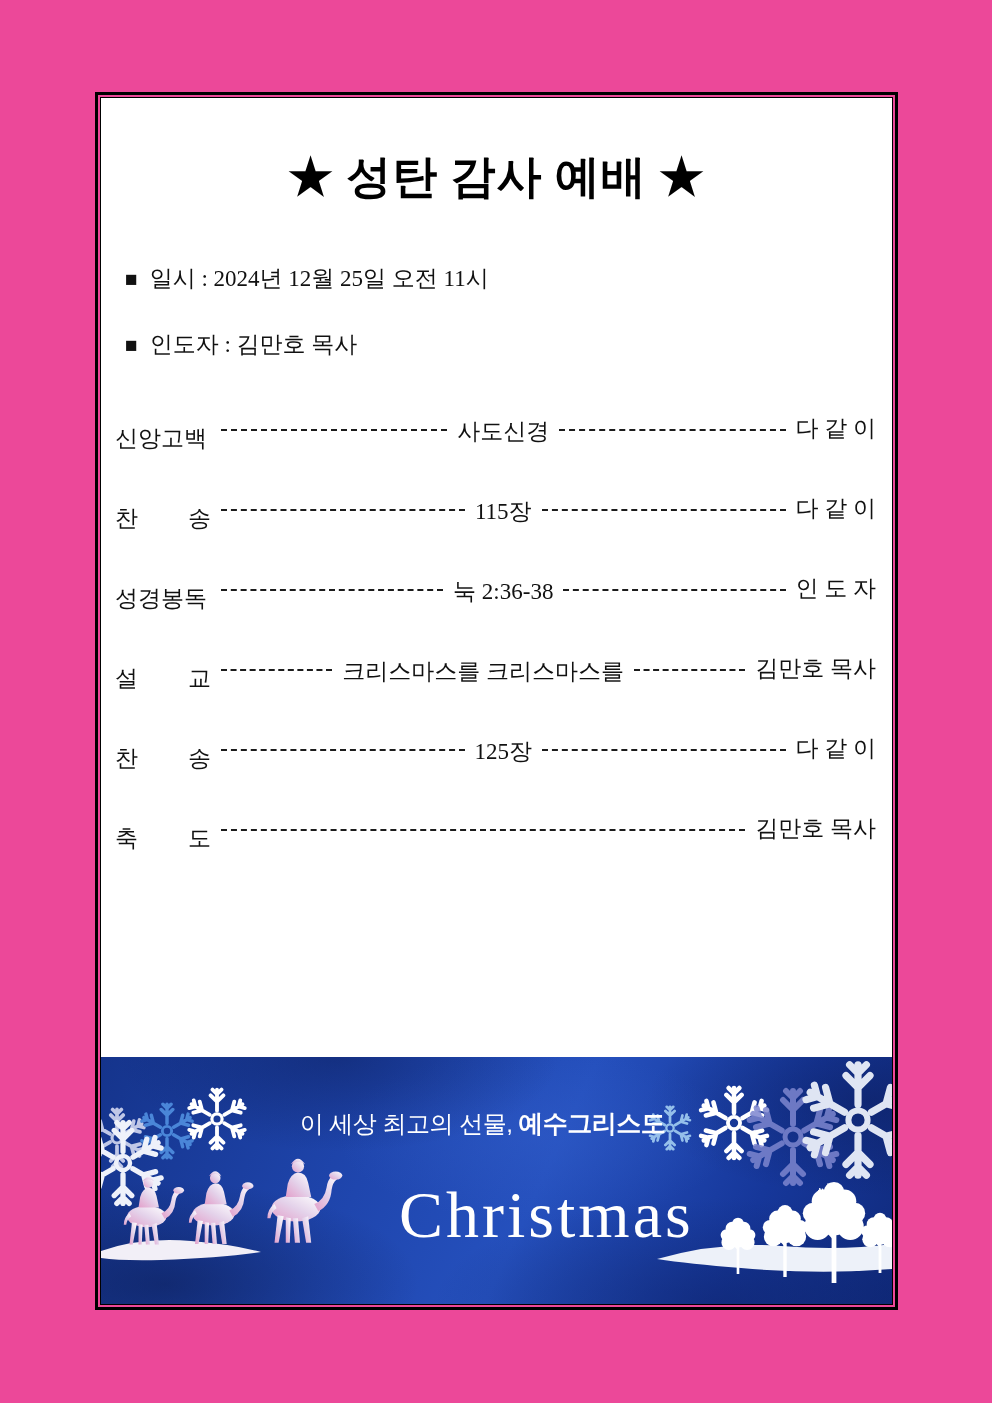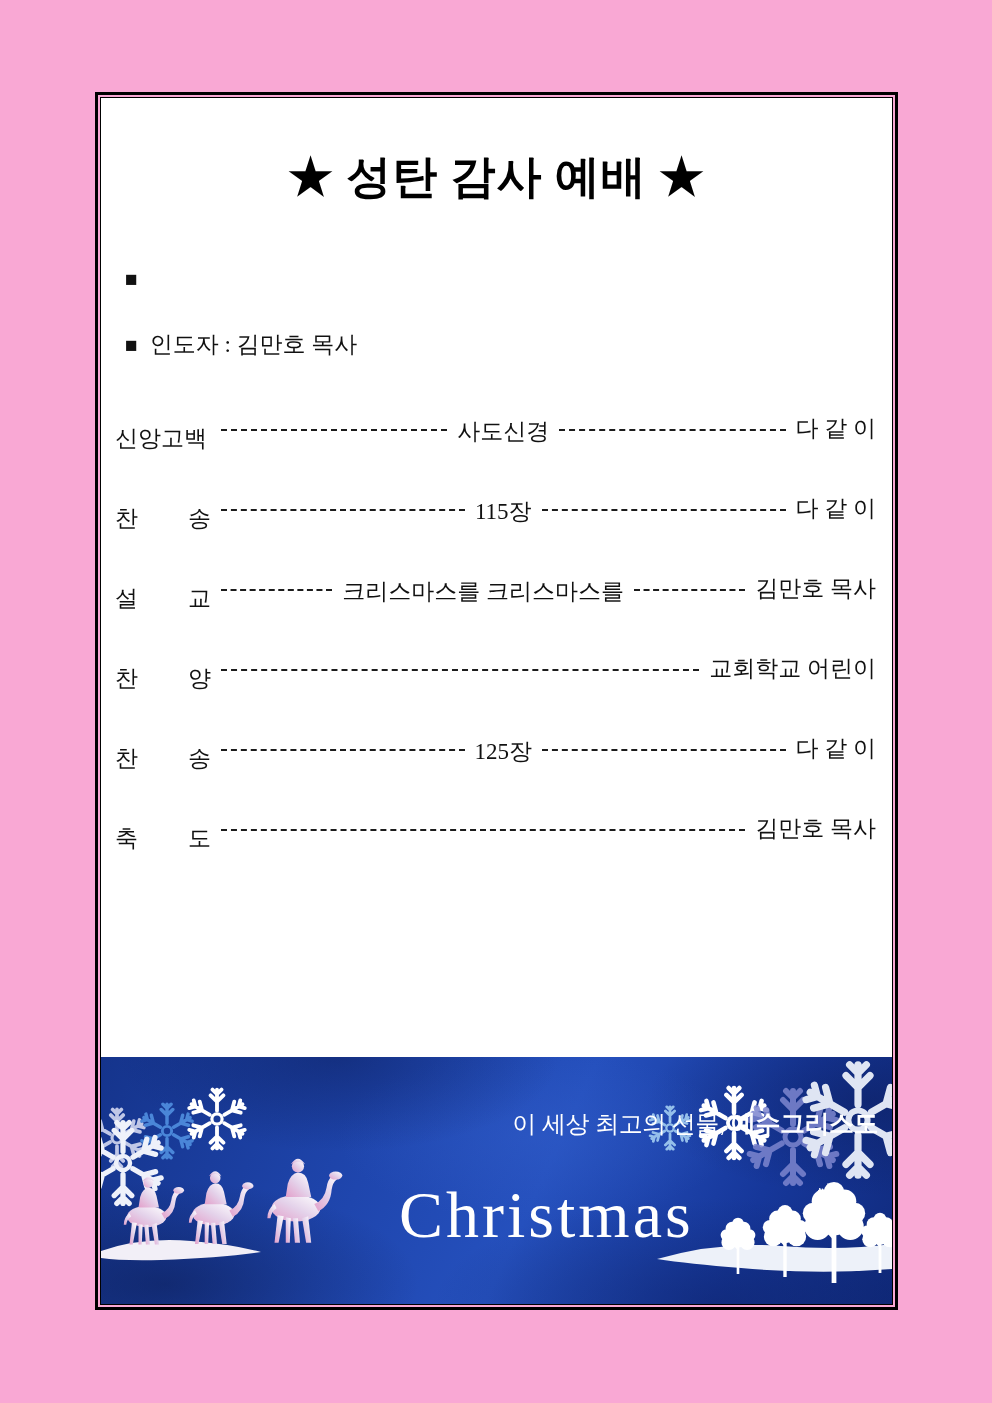"★ 성탄 감사 예배 ★" .sheet { background: #f9a8d4 -> #ec4899 }
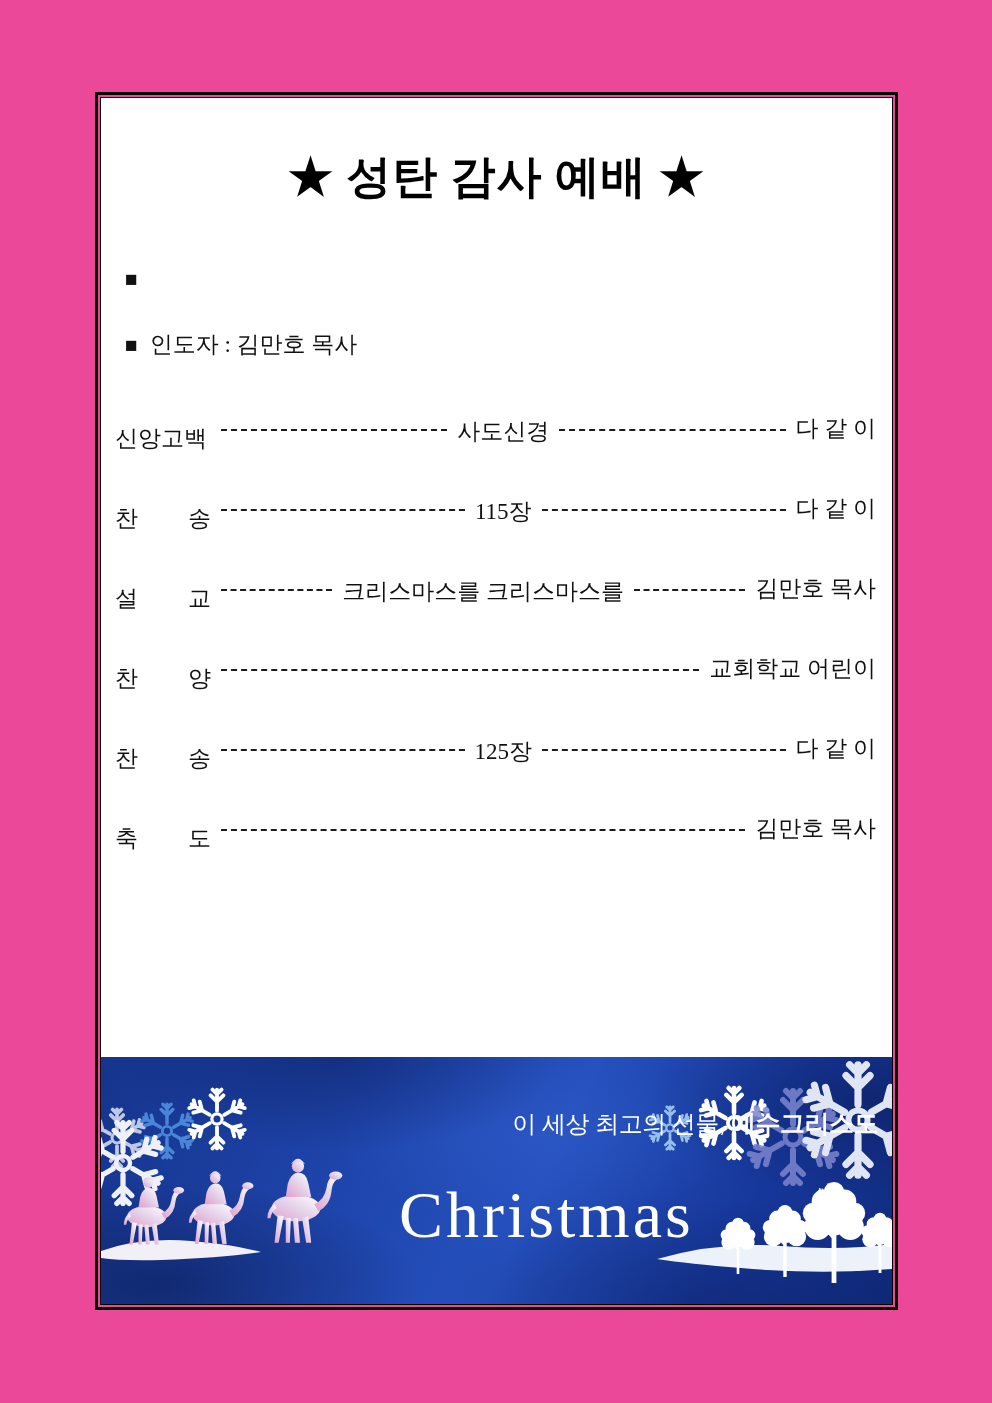"일시 : 2024년 12월 25일" span { html: none -> <span>일시 : 2024년 12월 25일 오전 11시</span> }
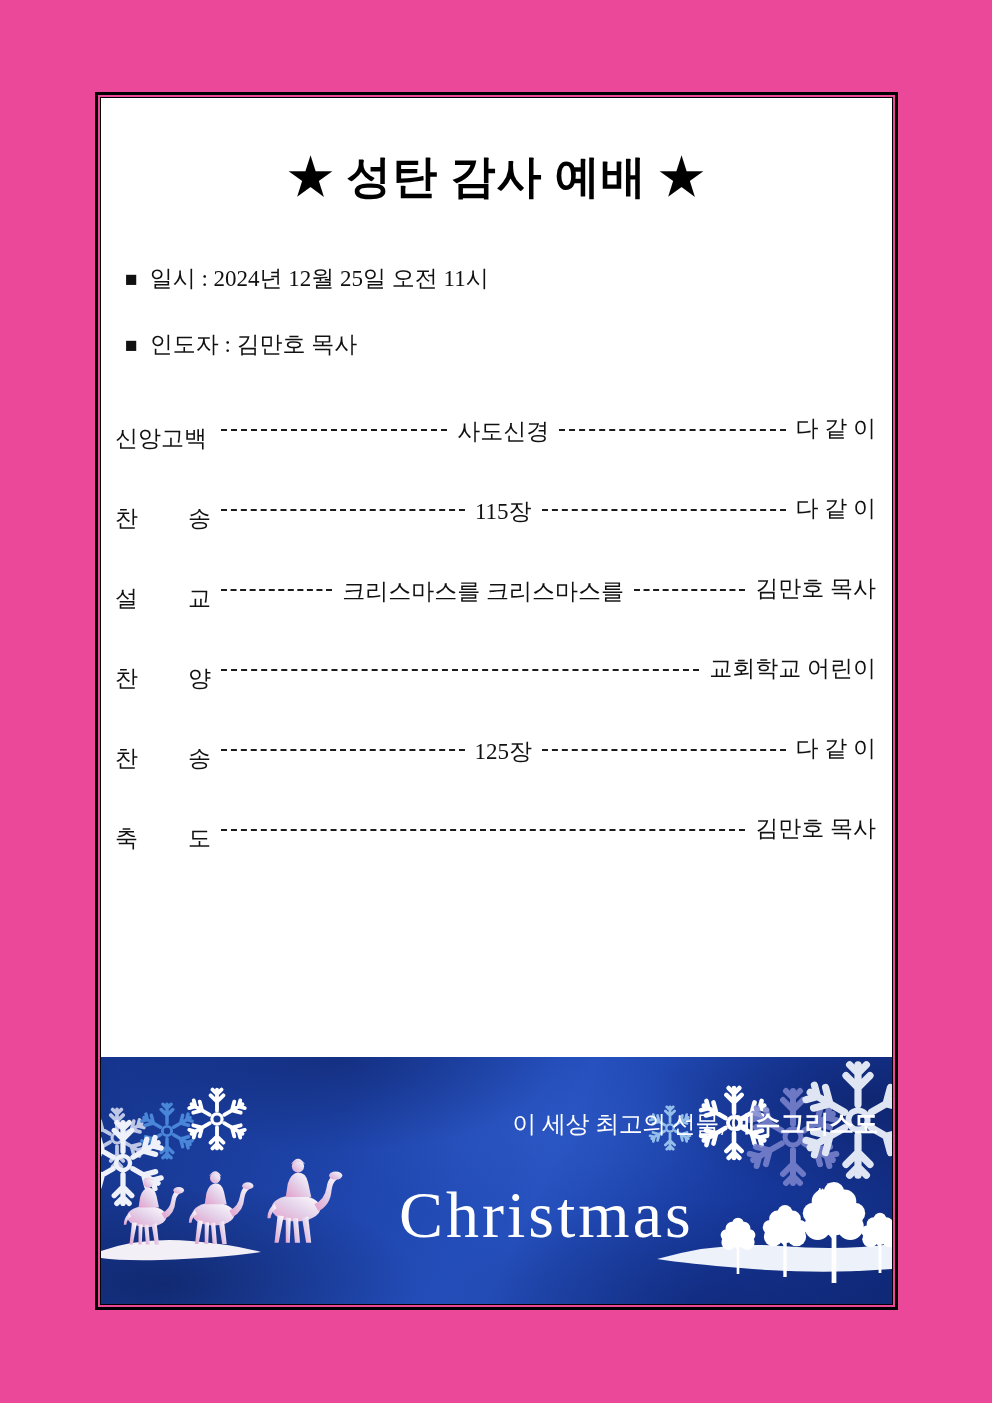"성경봉독" div.row { html: none -> <div> <span>성경봉독</span> <span></span> <span>눅 2:36-38</span> <span></span> <span>인 도 자</span> </div> }
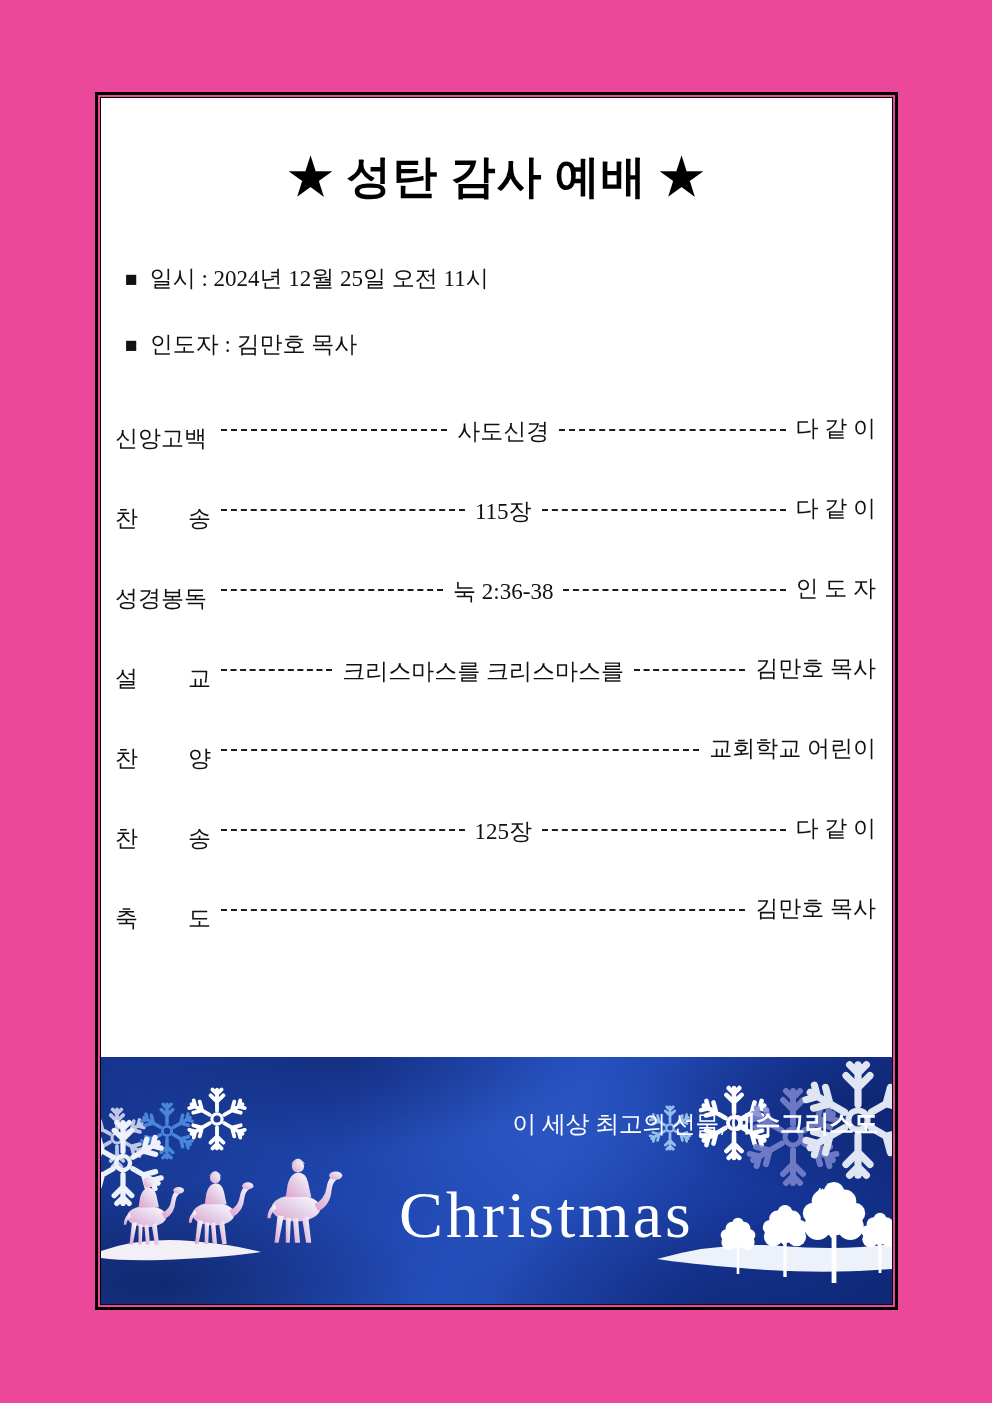"찬 양" div.row { html: <div> <span>찬 양</span> <span></span> <span>교회학교 어린이</span> </div> -> none }
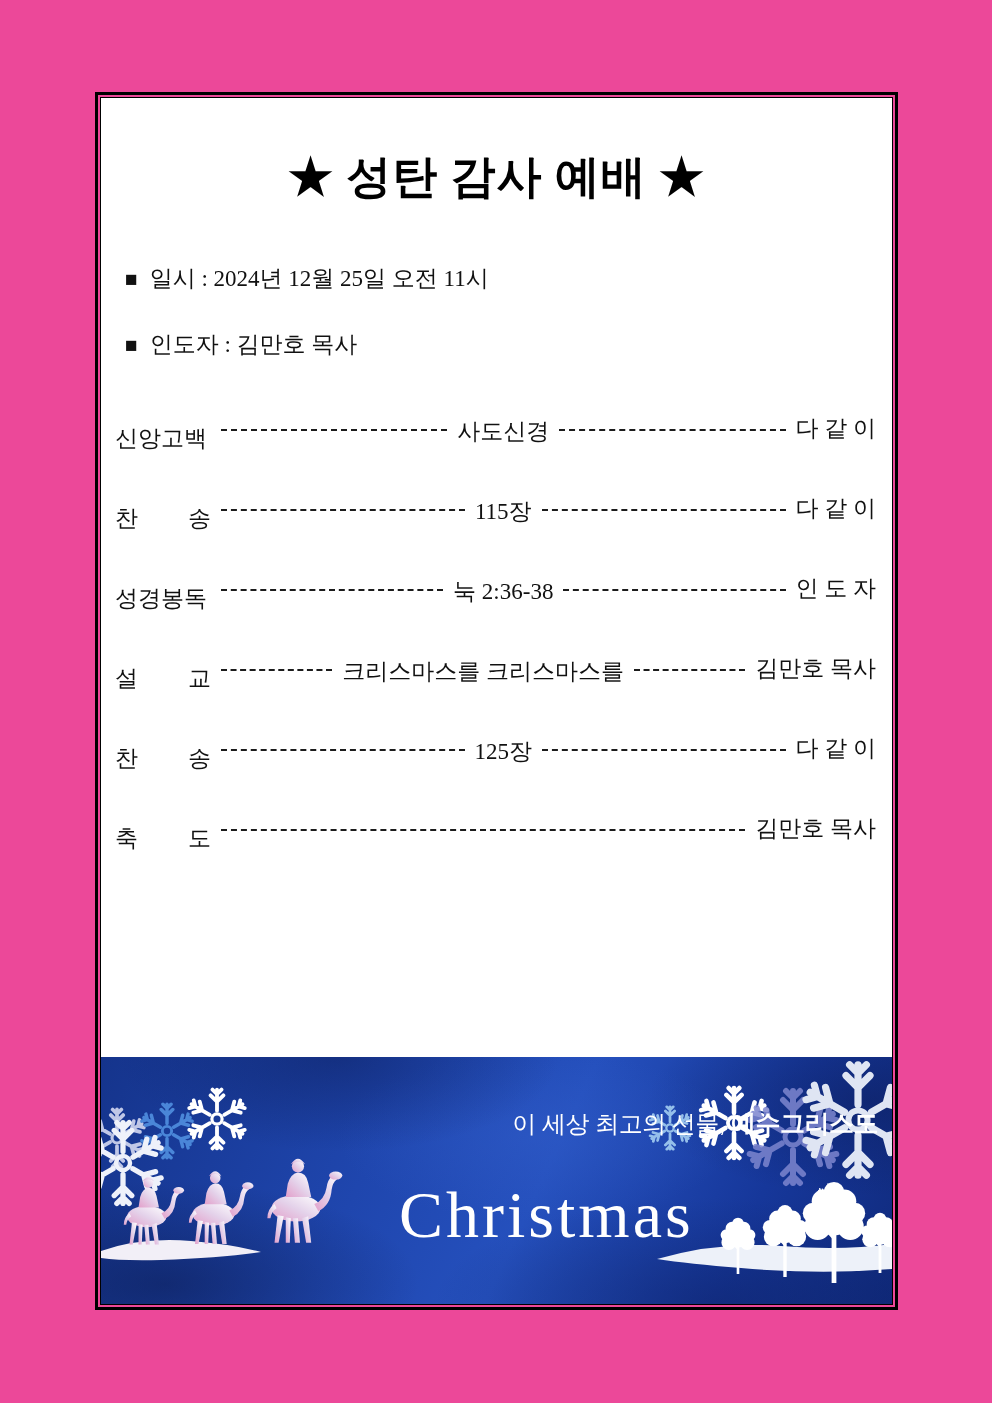"이 세상 최고의 선물, 예수그리스도" .tagline { text-align: right -> center }
